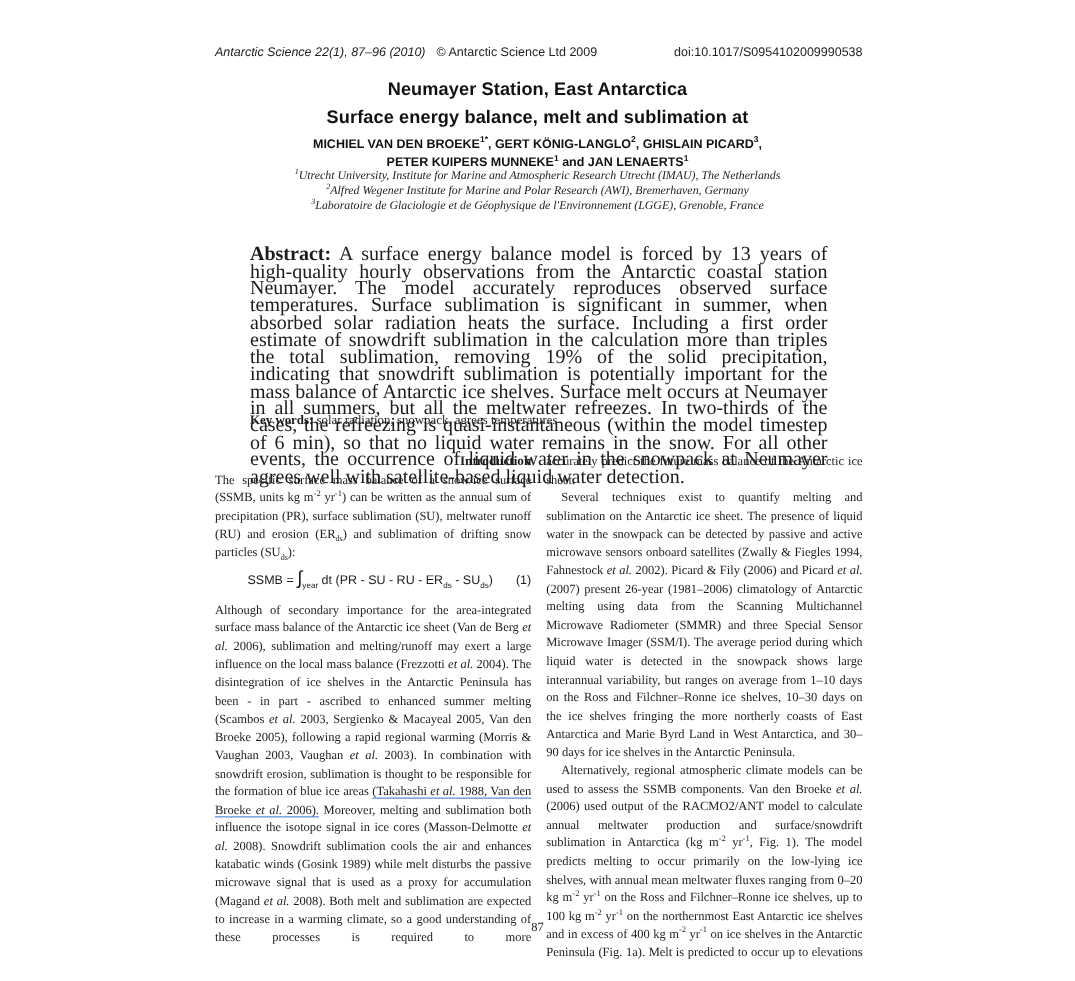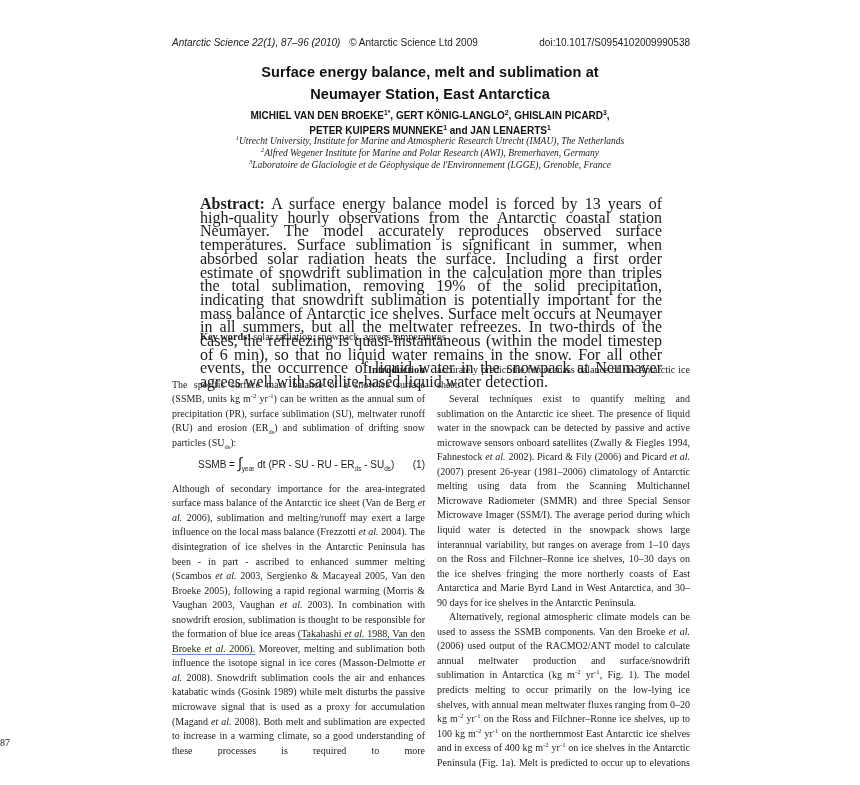"Surface energy balance, melt and" div { order: before "Neumayer Station, East Antarctica" -> after "Neumayer Station, East Antarctica" }
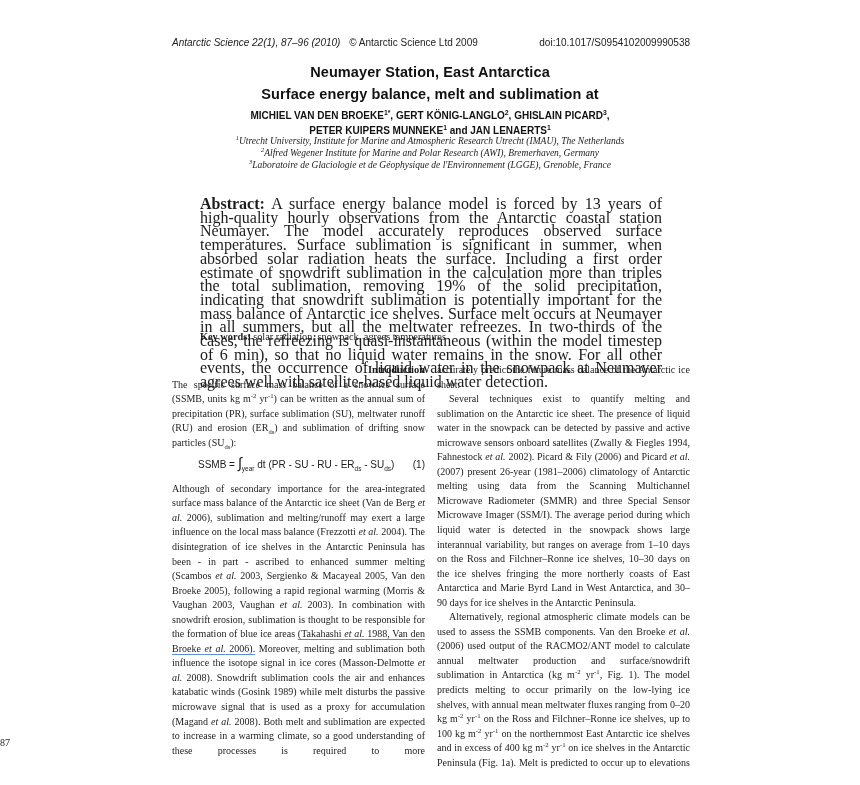"87" .pageno { text-align: left -> center }
